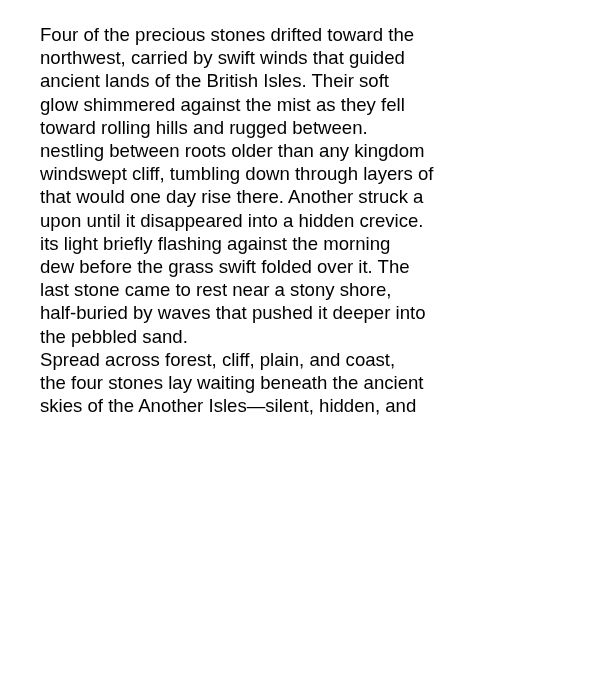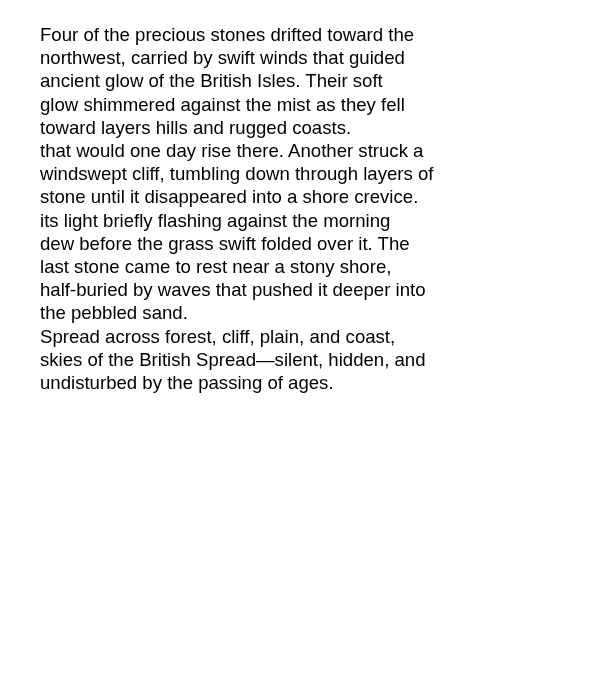"ancient glow of the British" div.text-line { text: glow -> lands }
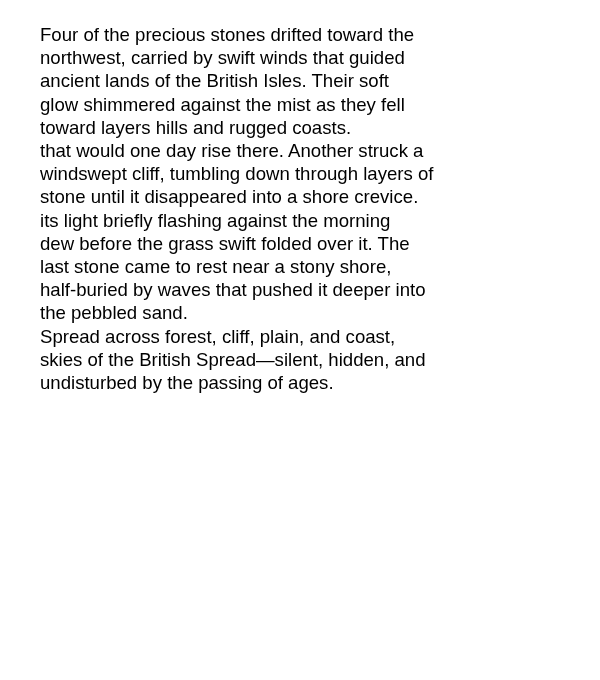"toward layers hills and rugged" div.text-line { text: layers hills and rugged coasts -> rolling hills and rugged between }
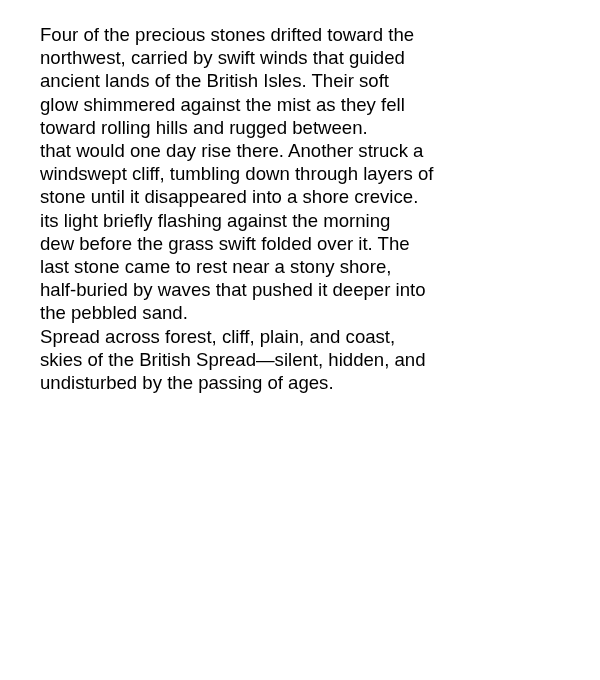"nestling between roots older than" div.text-line { html: none -> <div>nestling between roots older than any kingdom</div> }
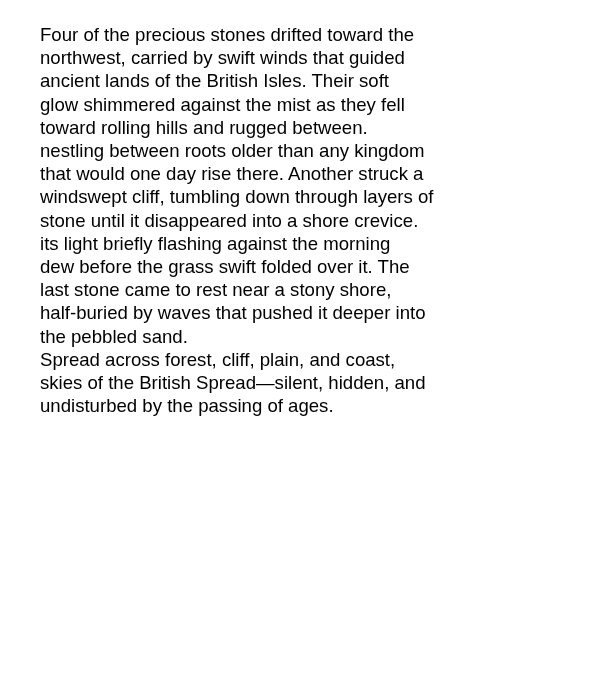"that would one day rise" div.text-line { order: before "windswept cliff, tumbling down through" -> after "windswept cliff, tumbling down through" }
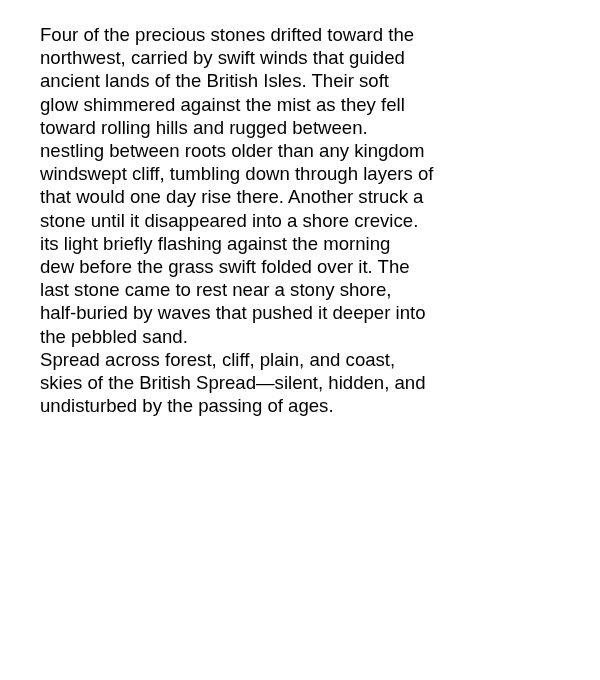"stone until it disappeared into" div.text-line { text: stone until it disappeared into a shore -> upon until it disappeared into a hidden }
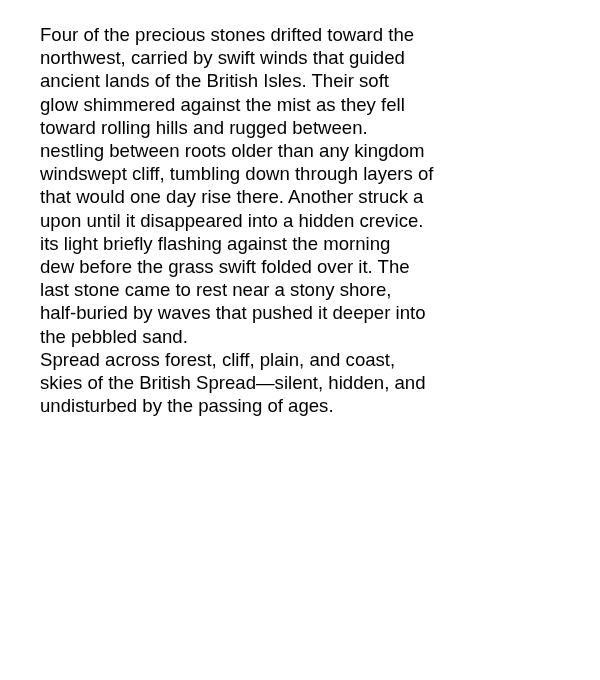"the four stones lay waiting" div.text-line { html: none -> <div>the four stones lay waiting beneath the ancient</div> }
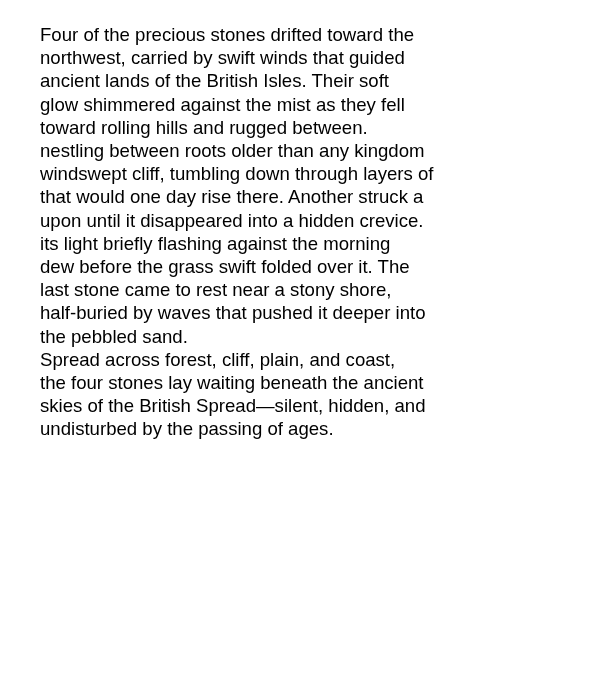"skies of the British Spread—silent," div.text-line { text: British Spread -> Another Isles }
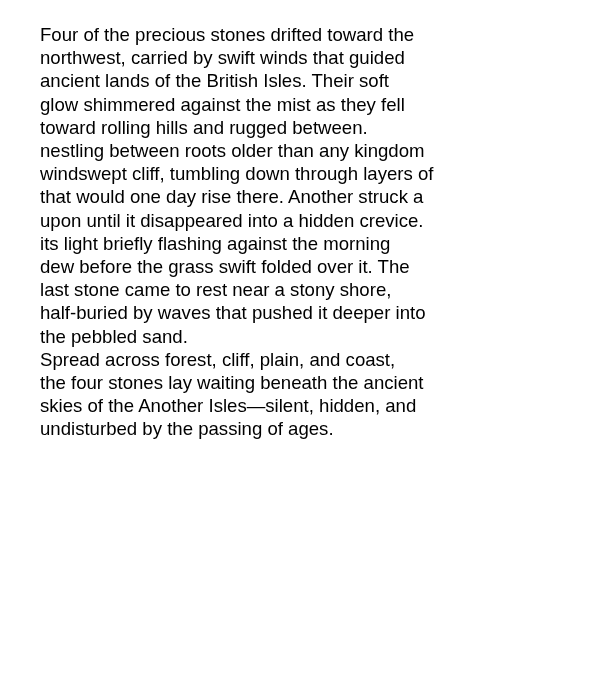"undisturbed by the passing of" div.text-line { html: <div>undisturbed by the passing of ages.</div> -> none }
